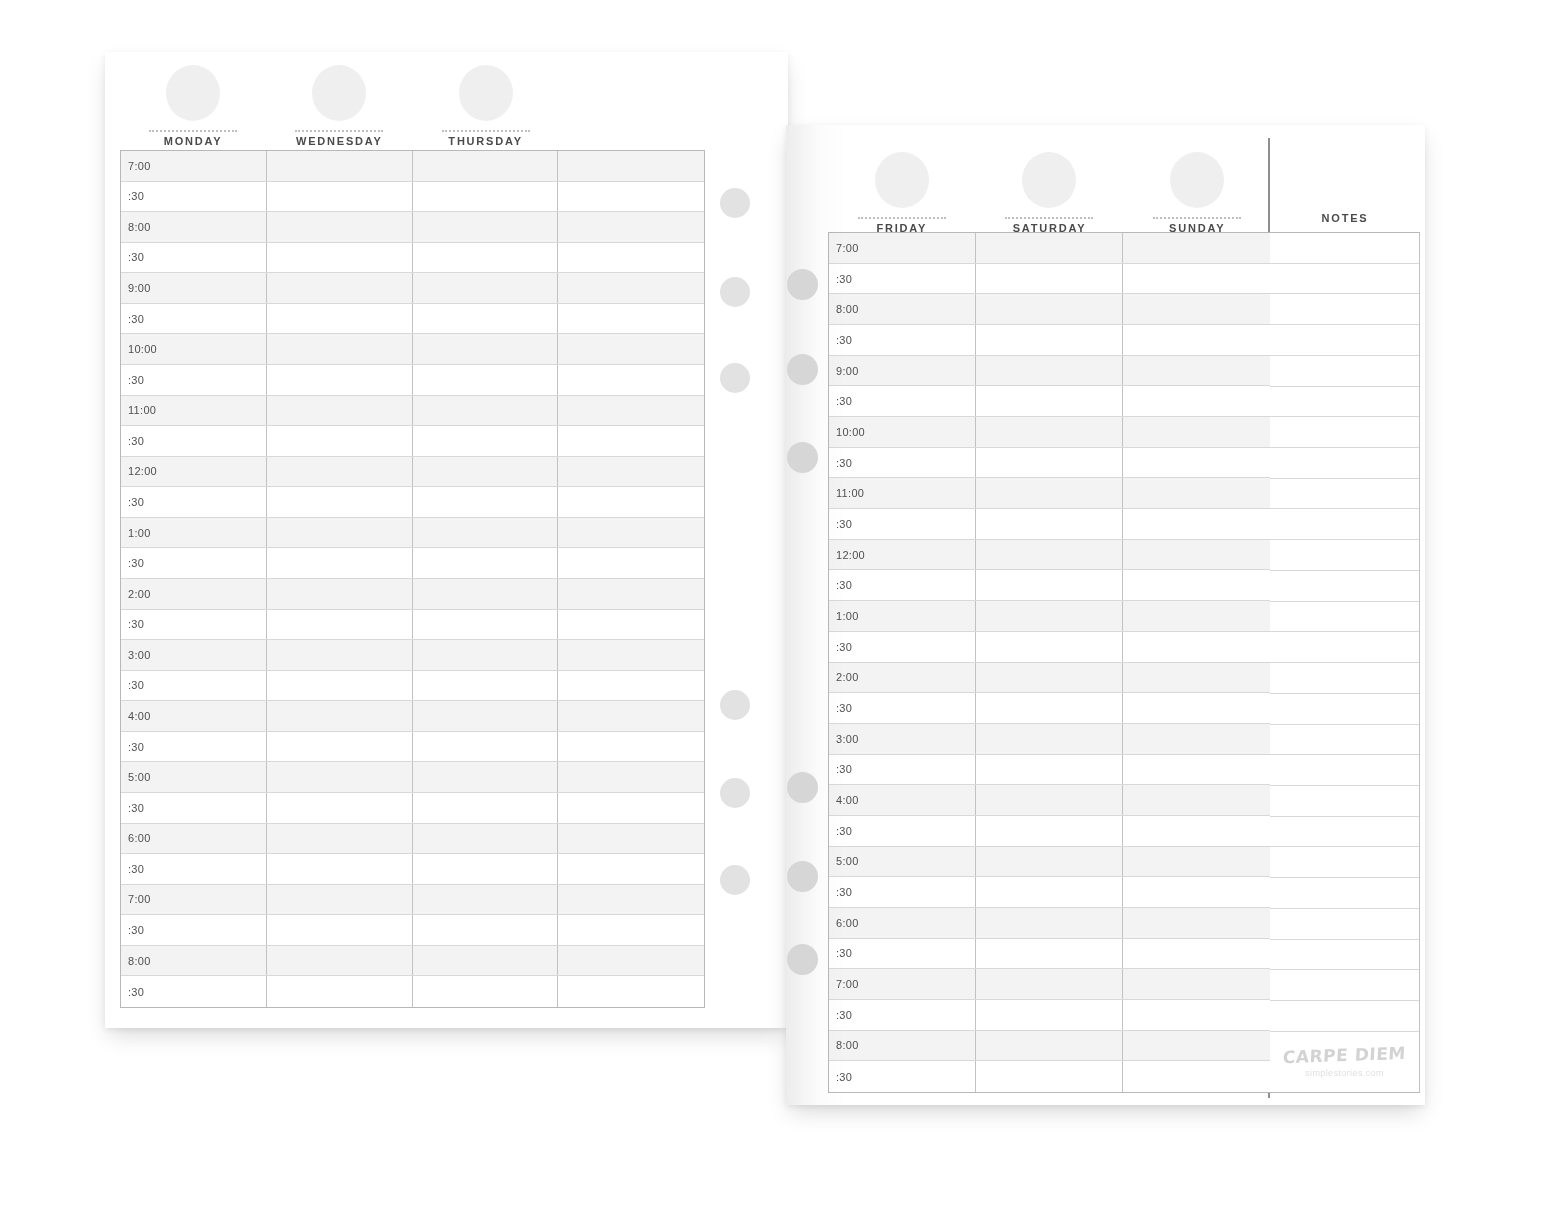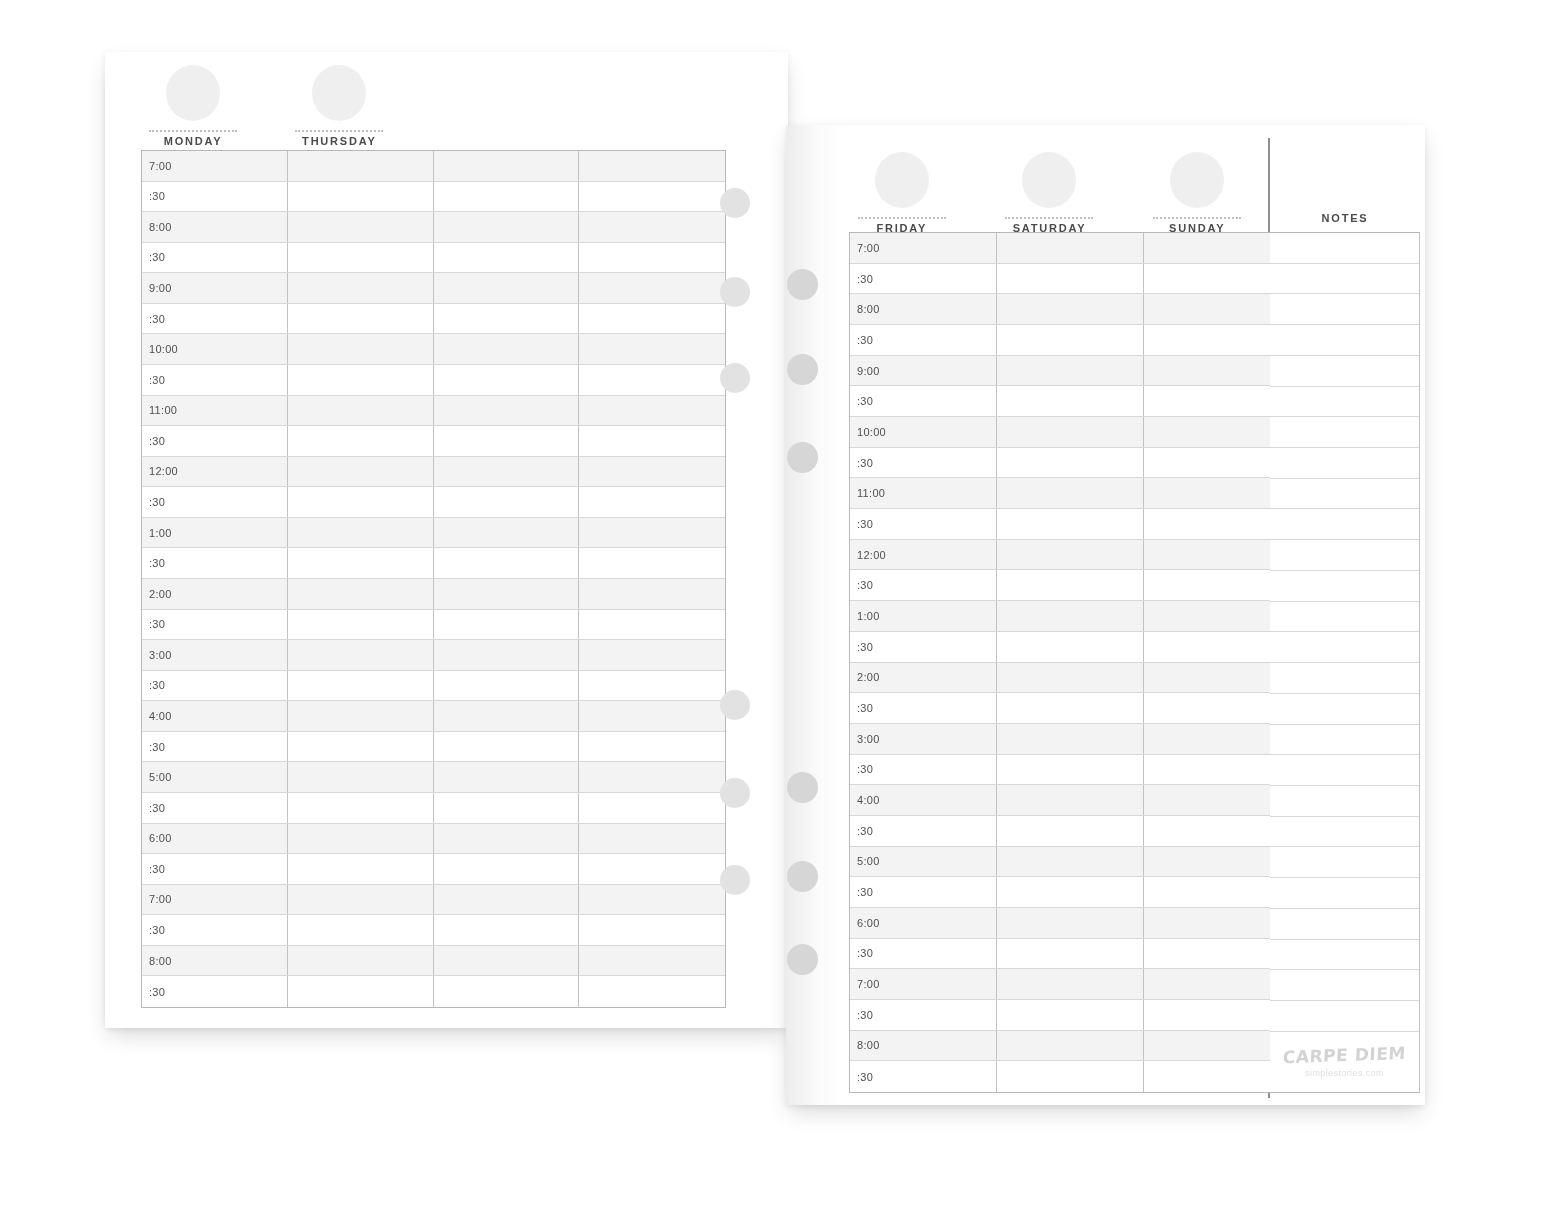"THURSDAY" div.day-label { text: THURSDAY -> WEDNESDAY }
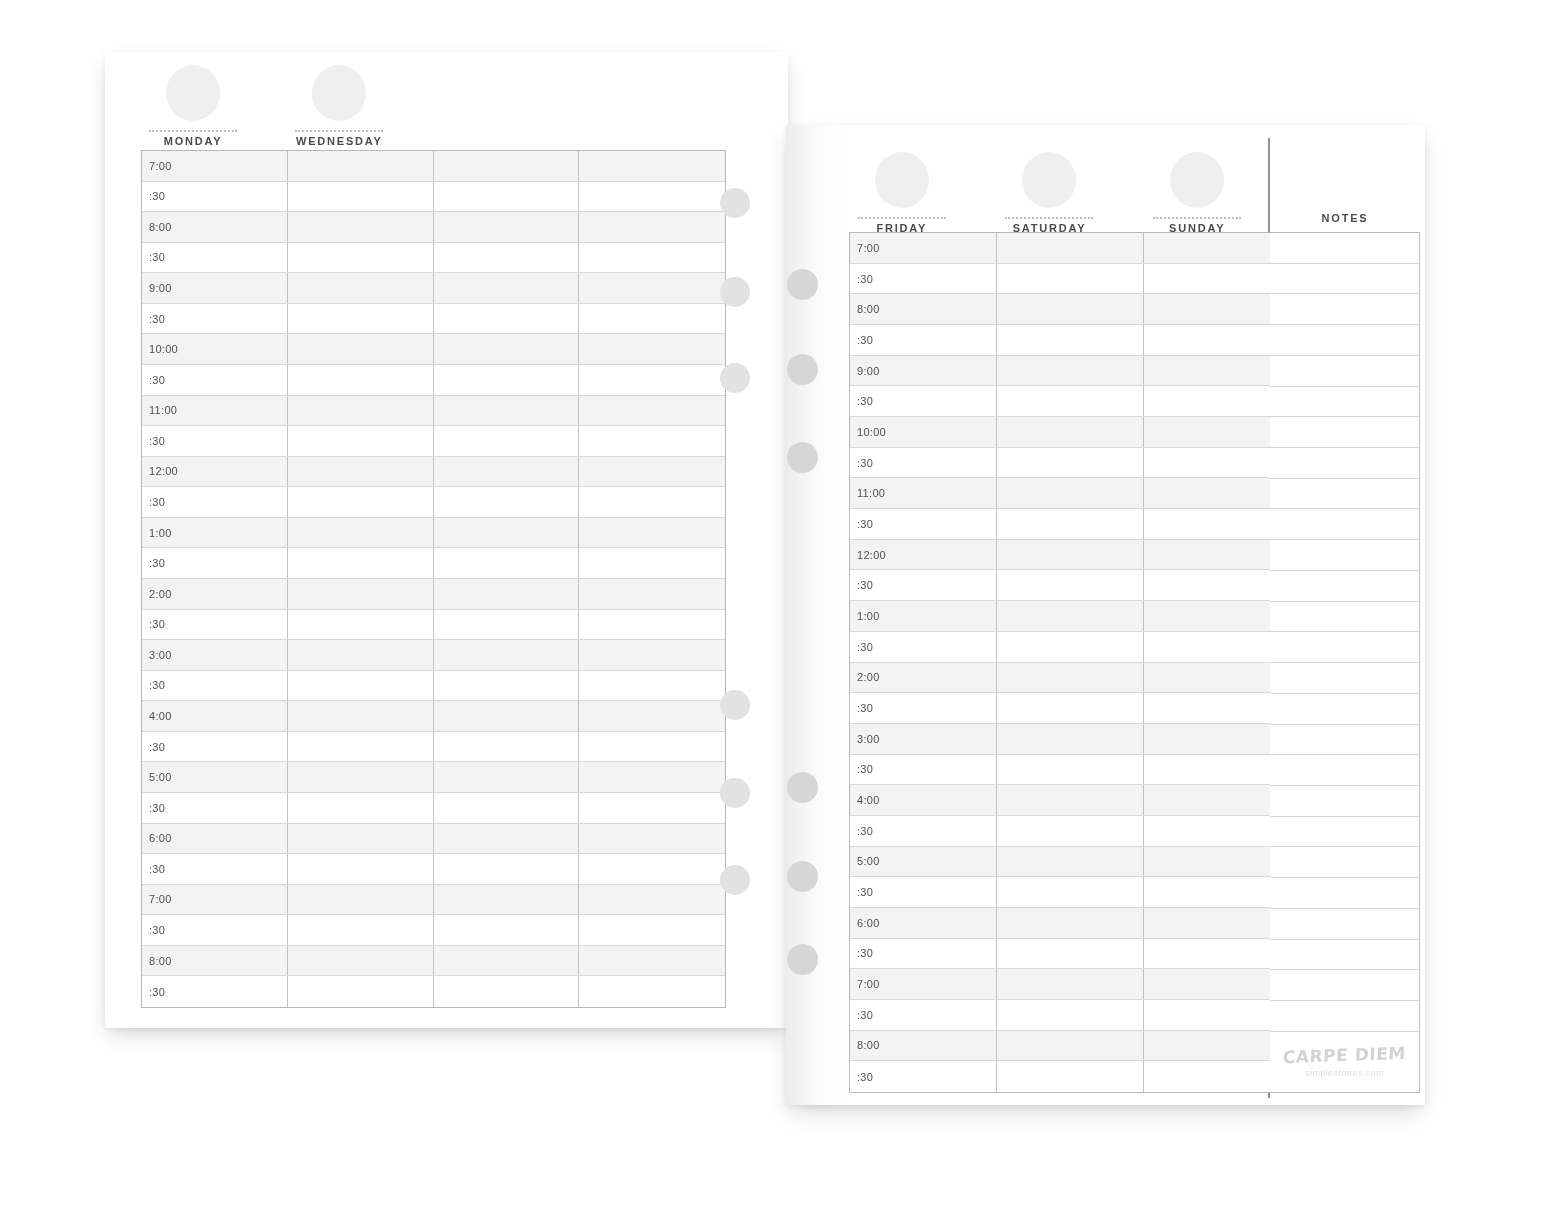"THURSDAY" div.day-group { html: none -> <div> <div></div> <div></div> <div>THURSDAY</div> </div> }
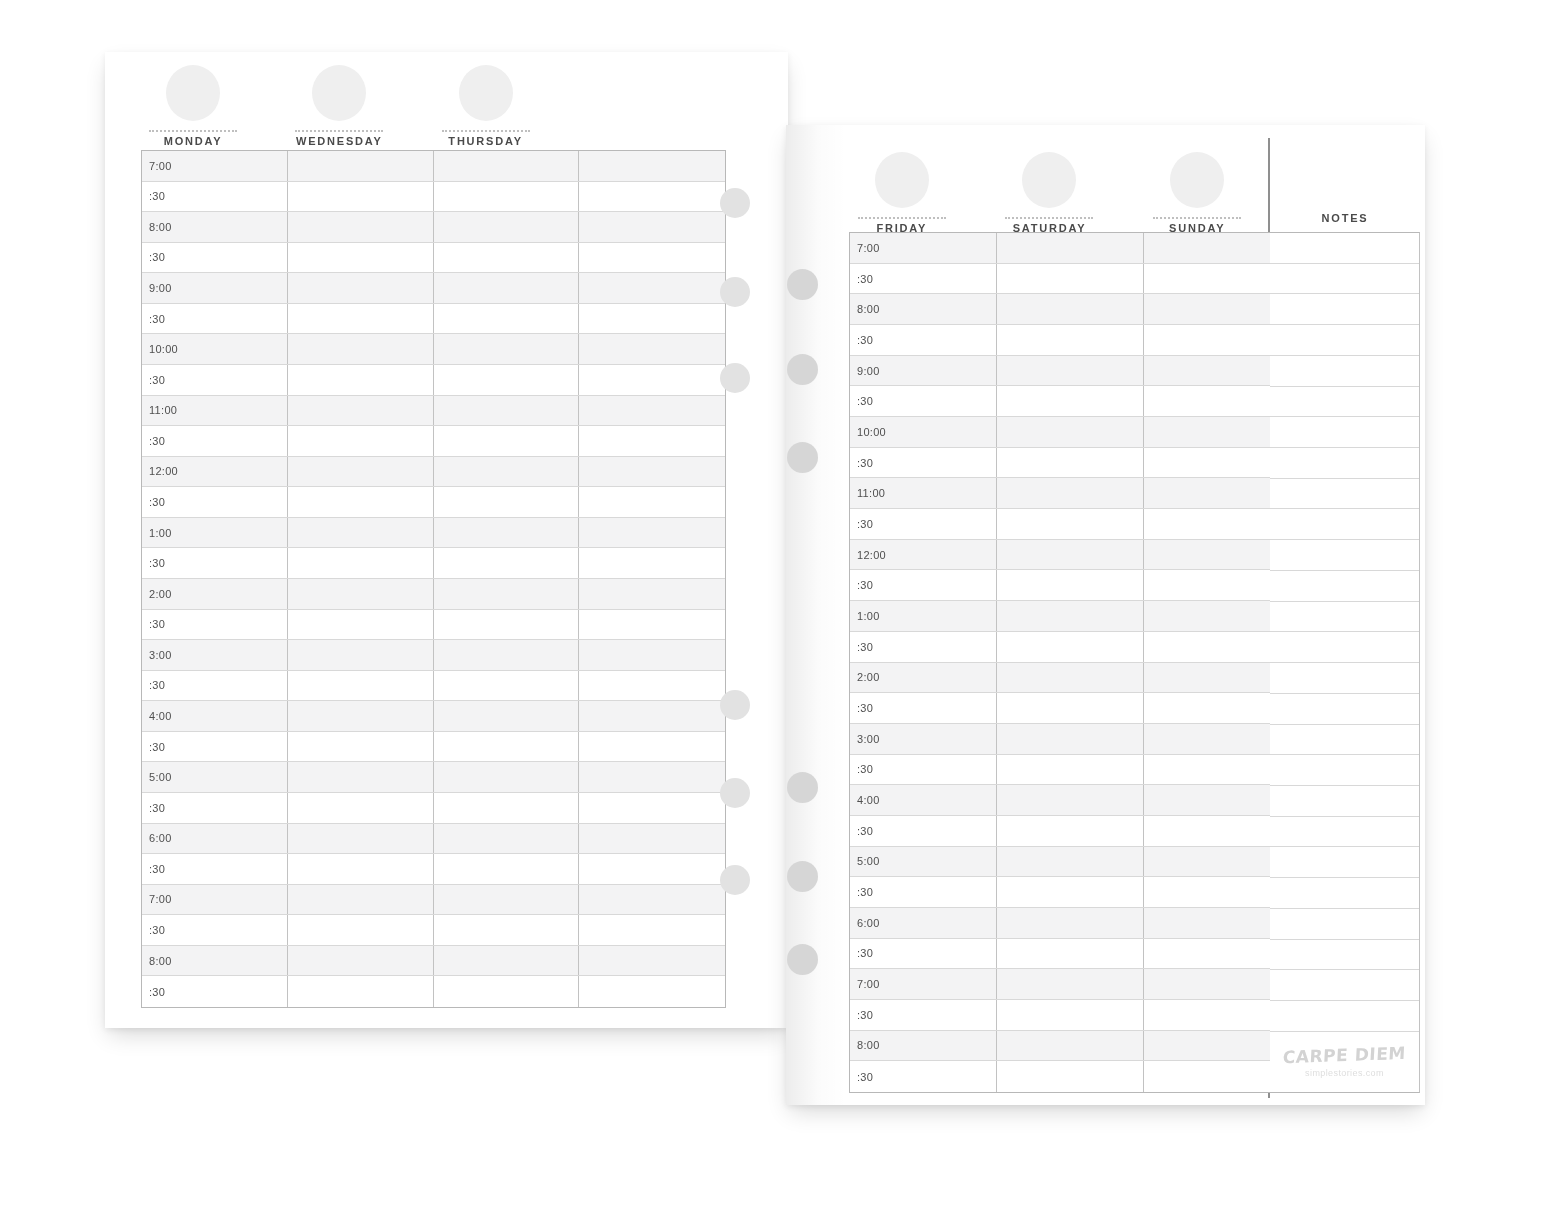"7:00" .schedule { margin-left: 21px -> none }
